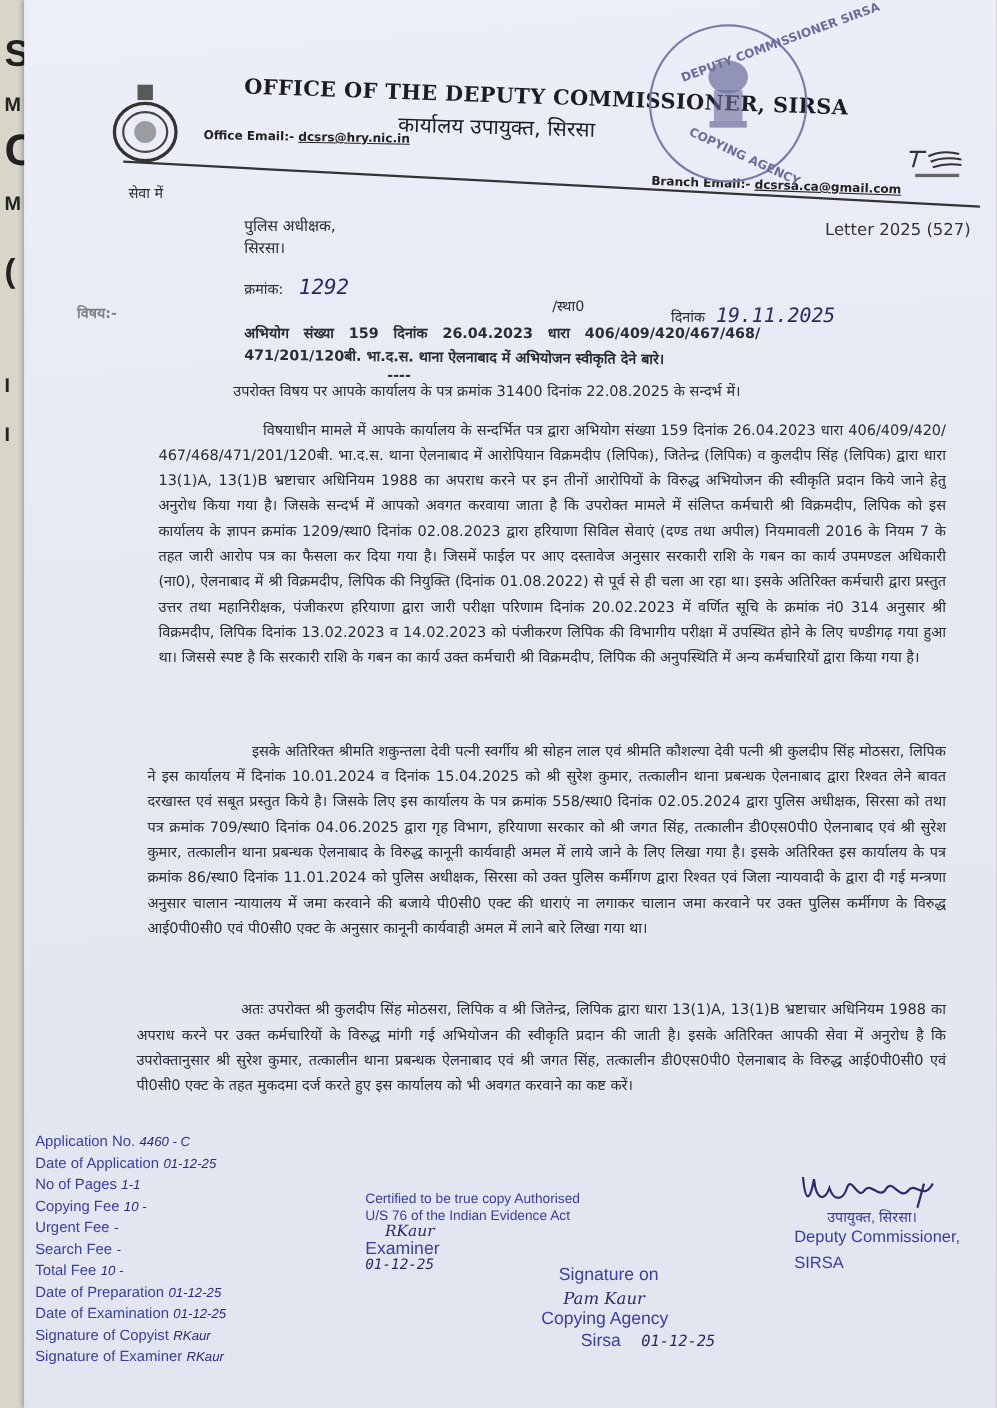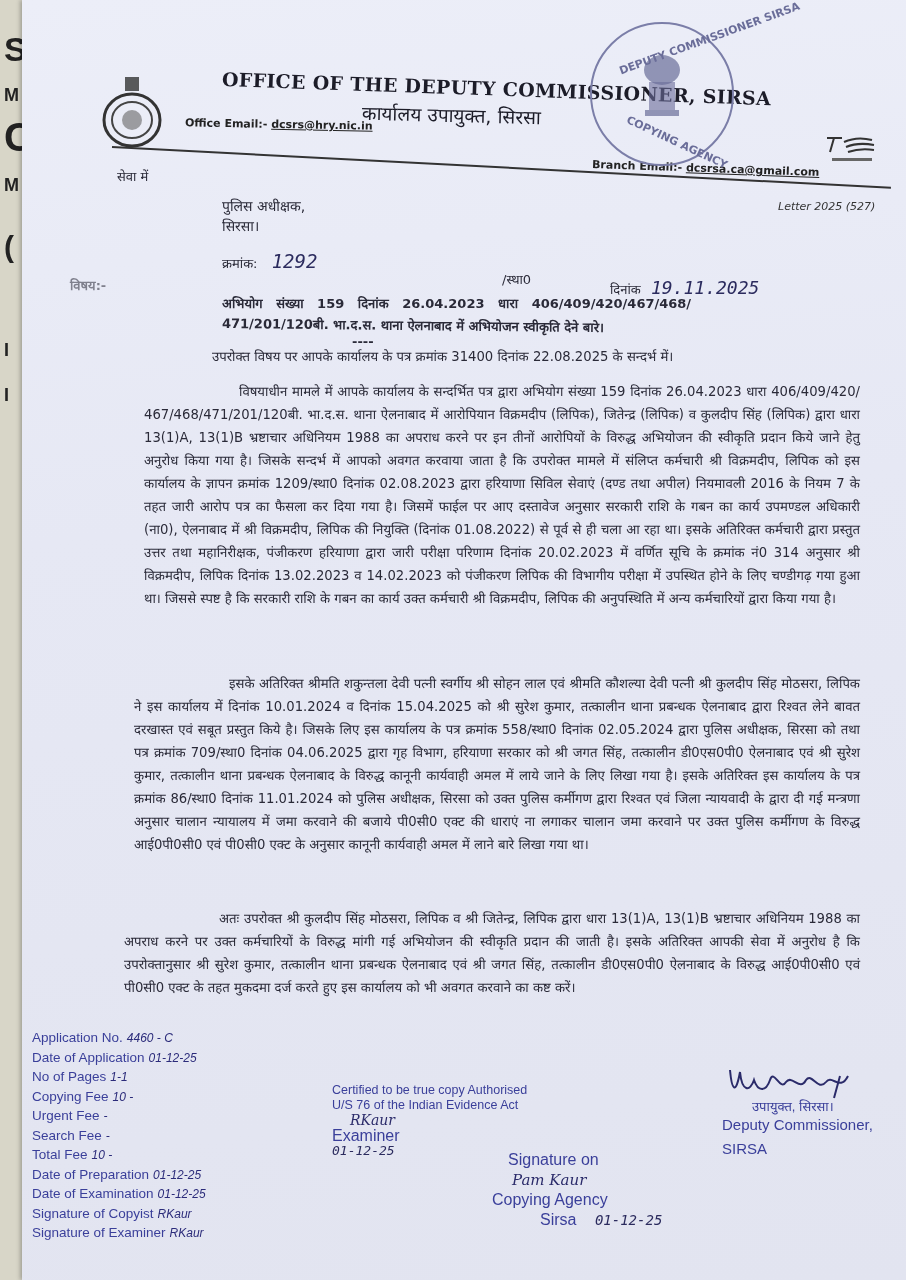"Letter 2025 (527)" .letterno { font-size: 11px -> 15px; font-style: italic -> none; left: 756px -> 728px }
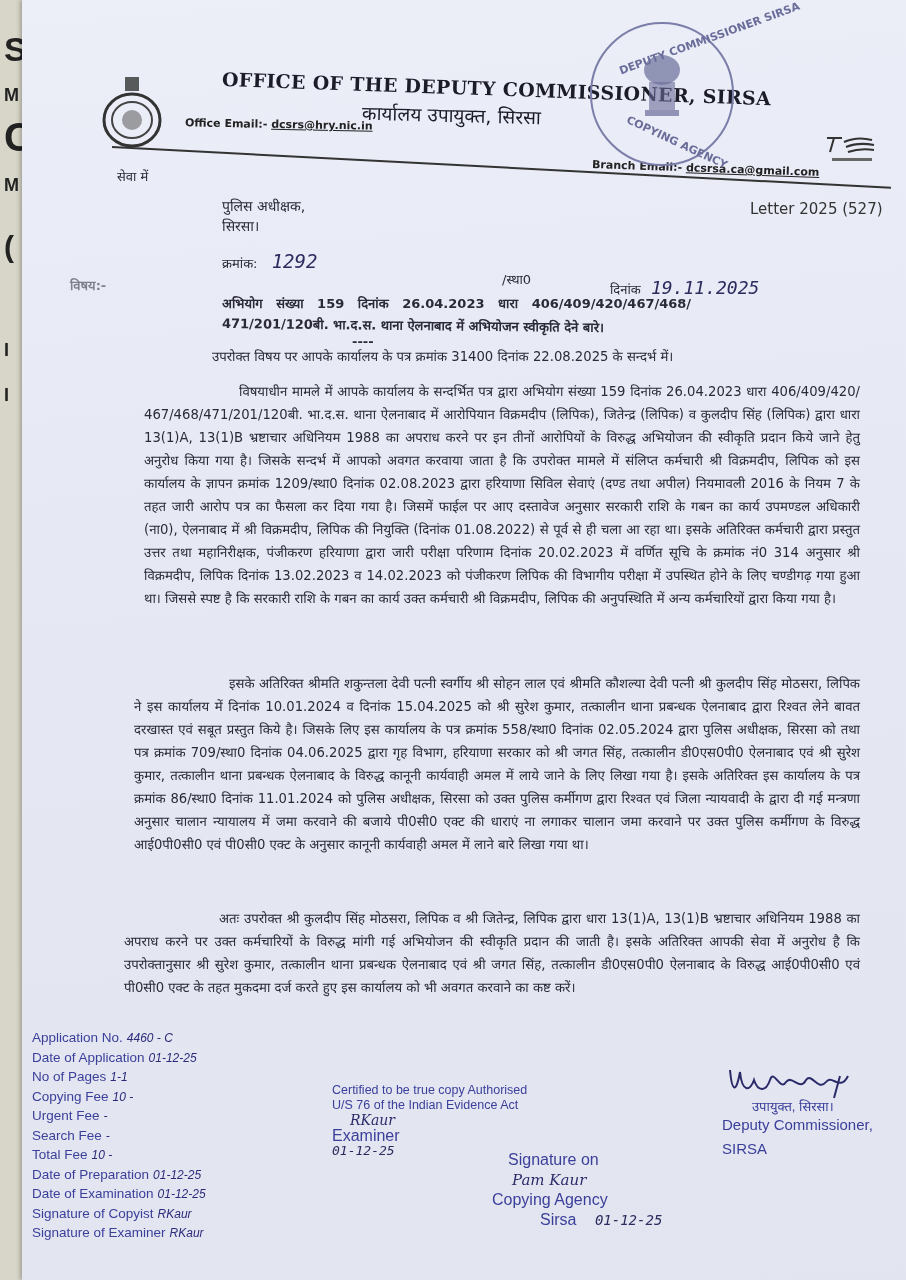"Sirsa 01-12-25" div { margin-left: 48px -> 36px }
